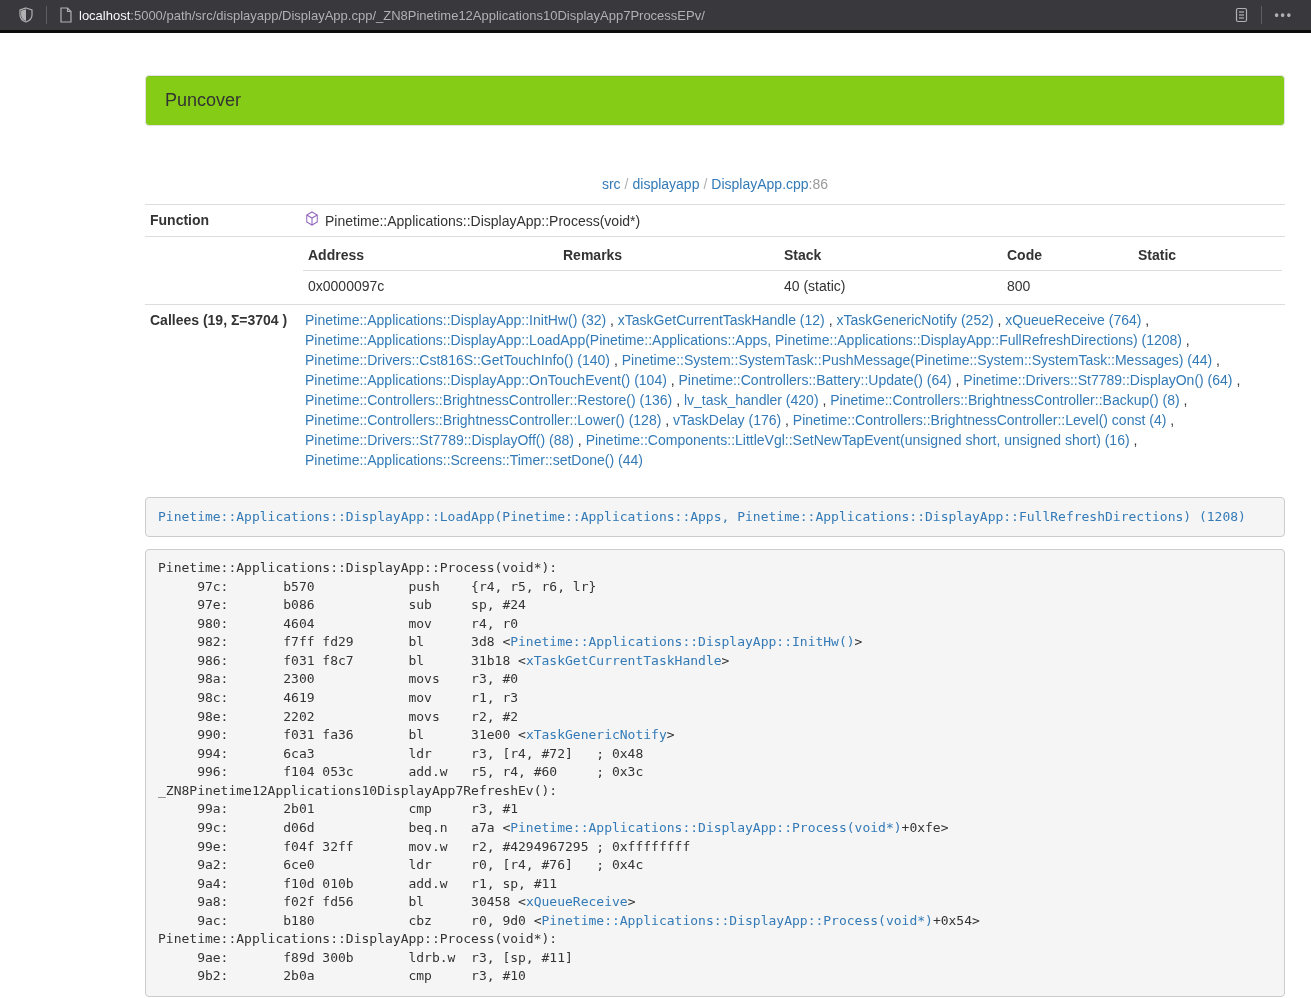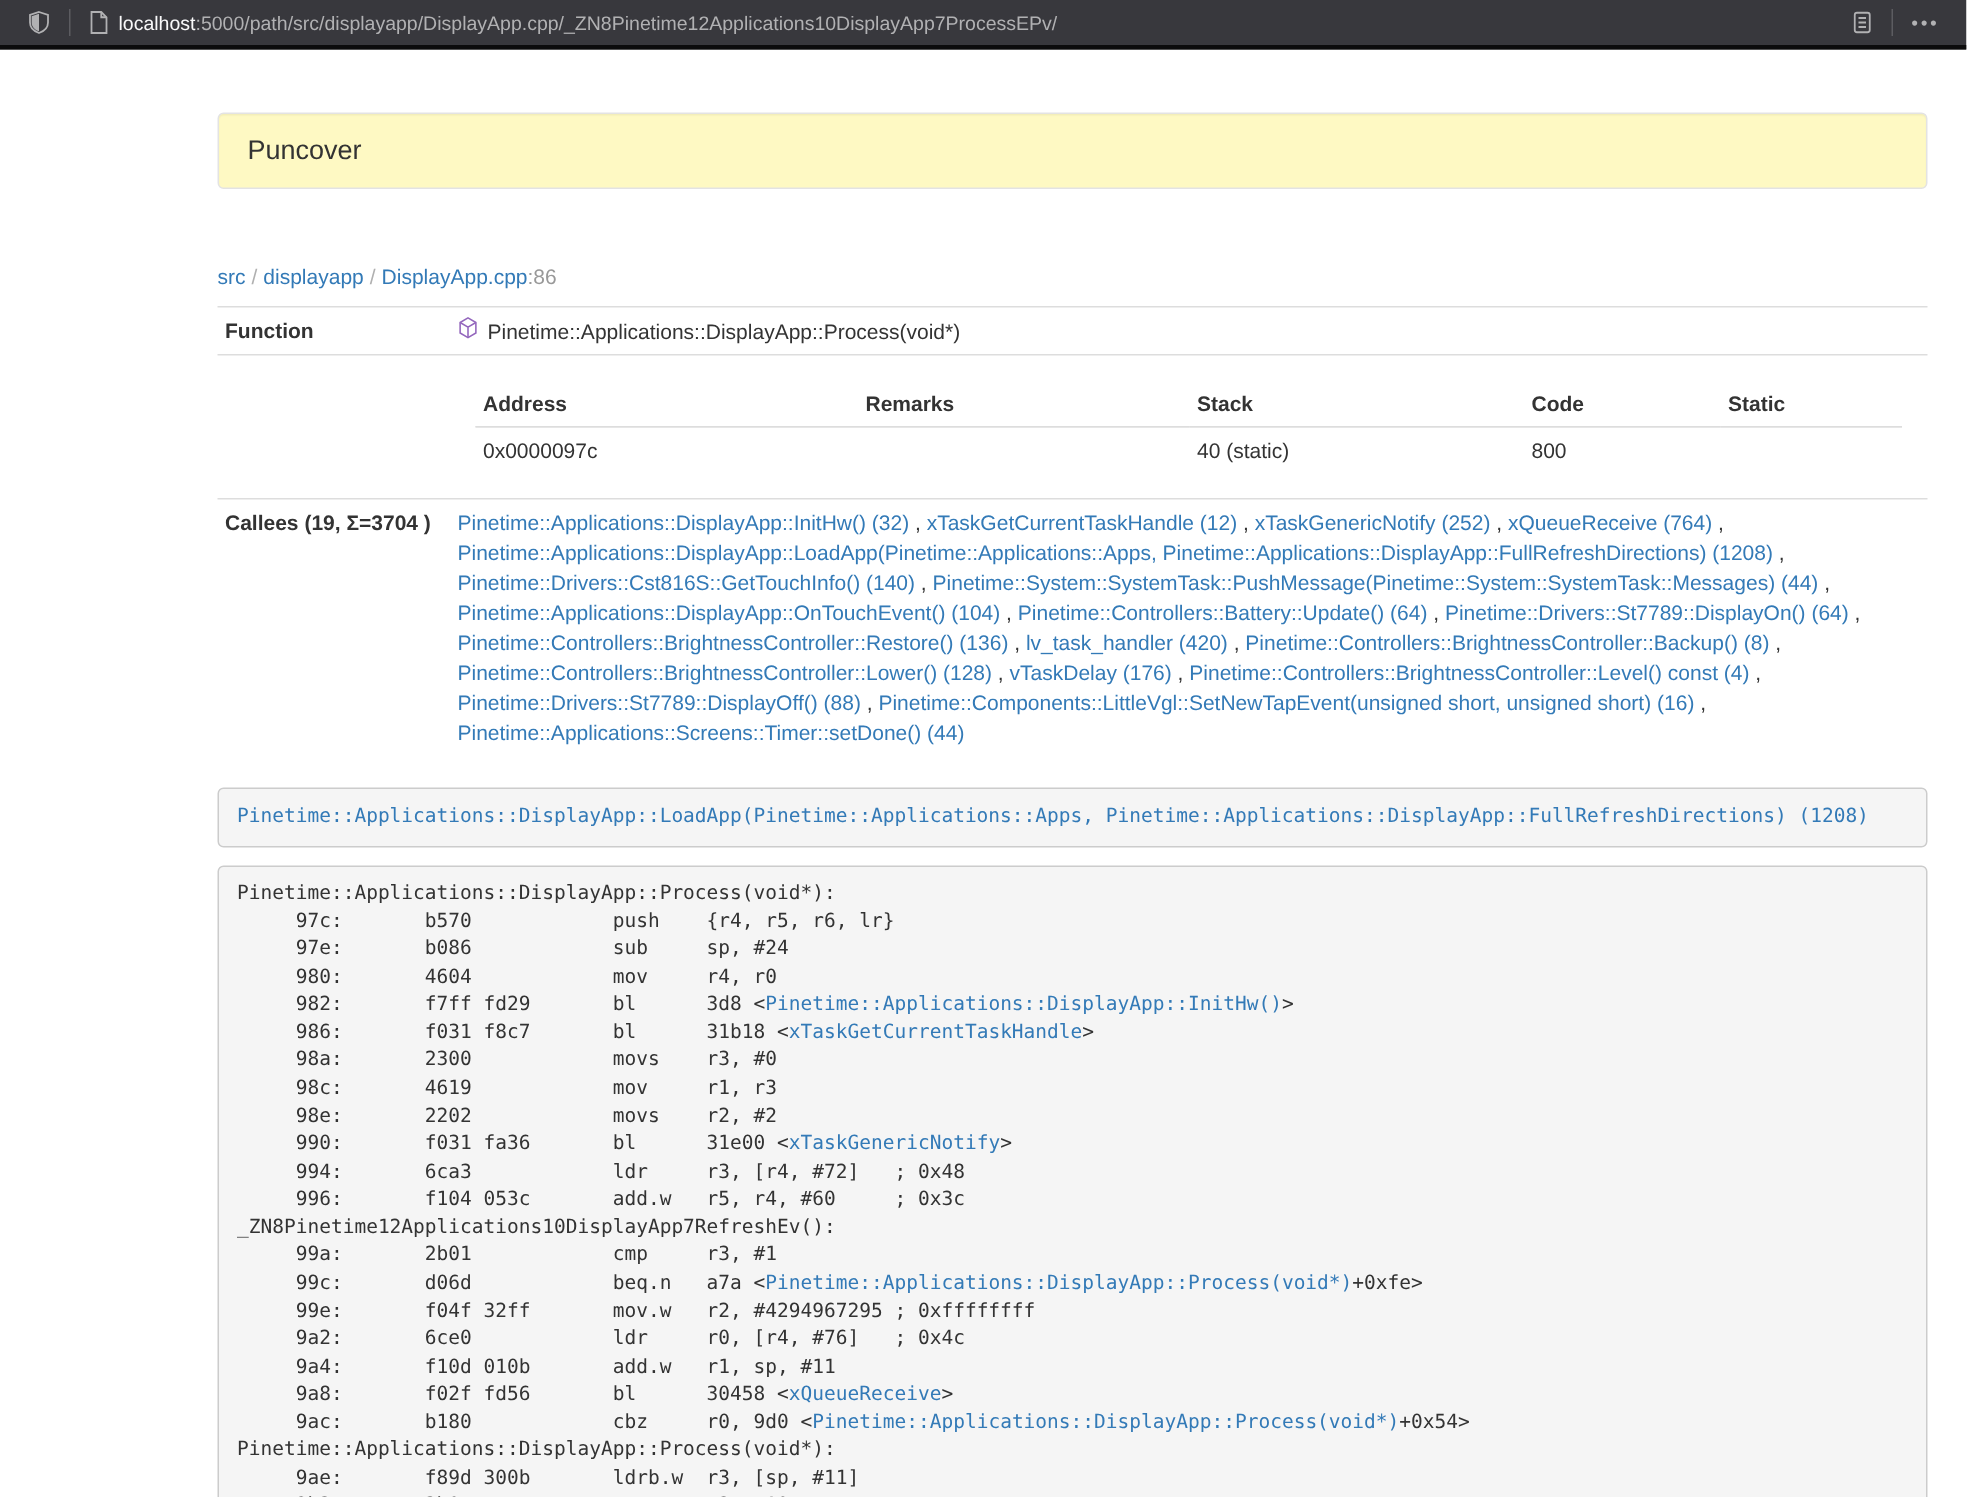"Puncover" .well { background: #fef9c3 -> #84cc16 }
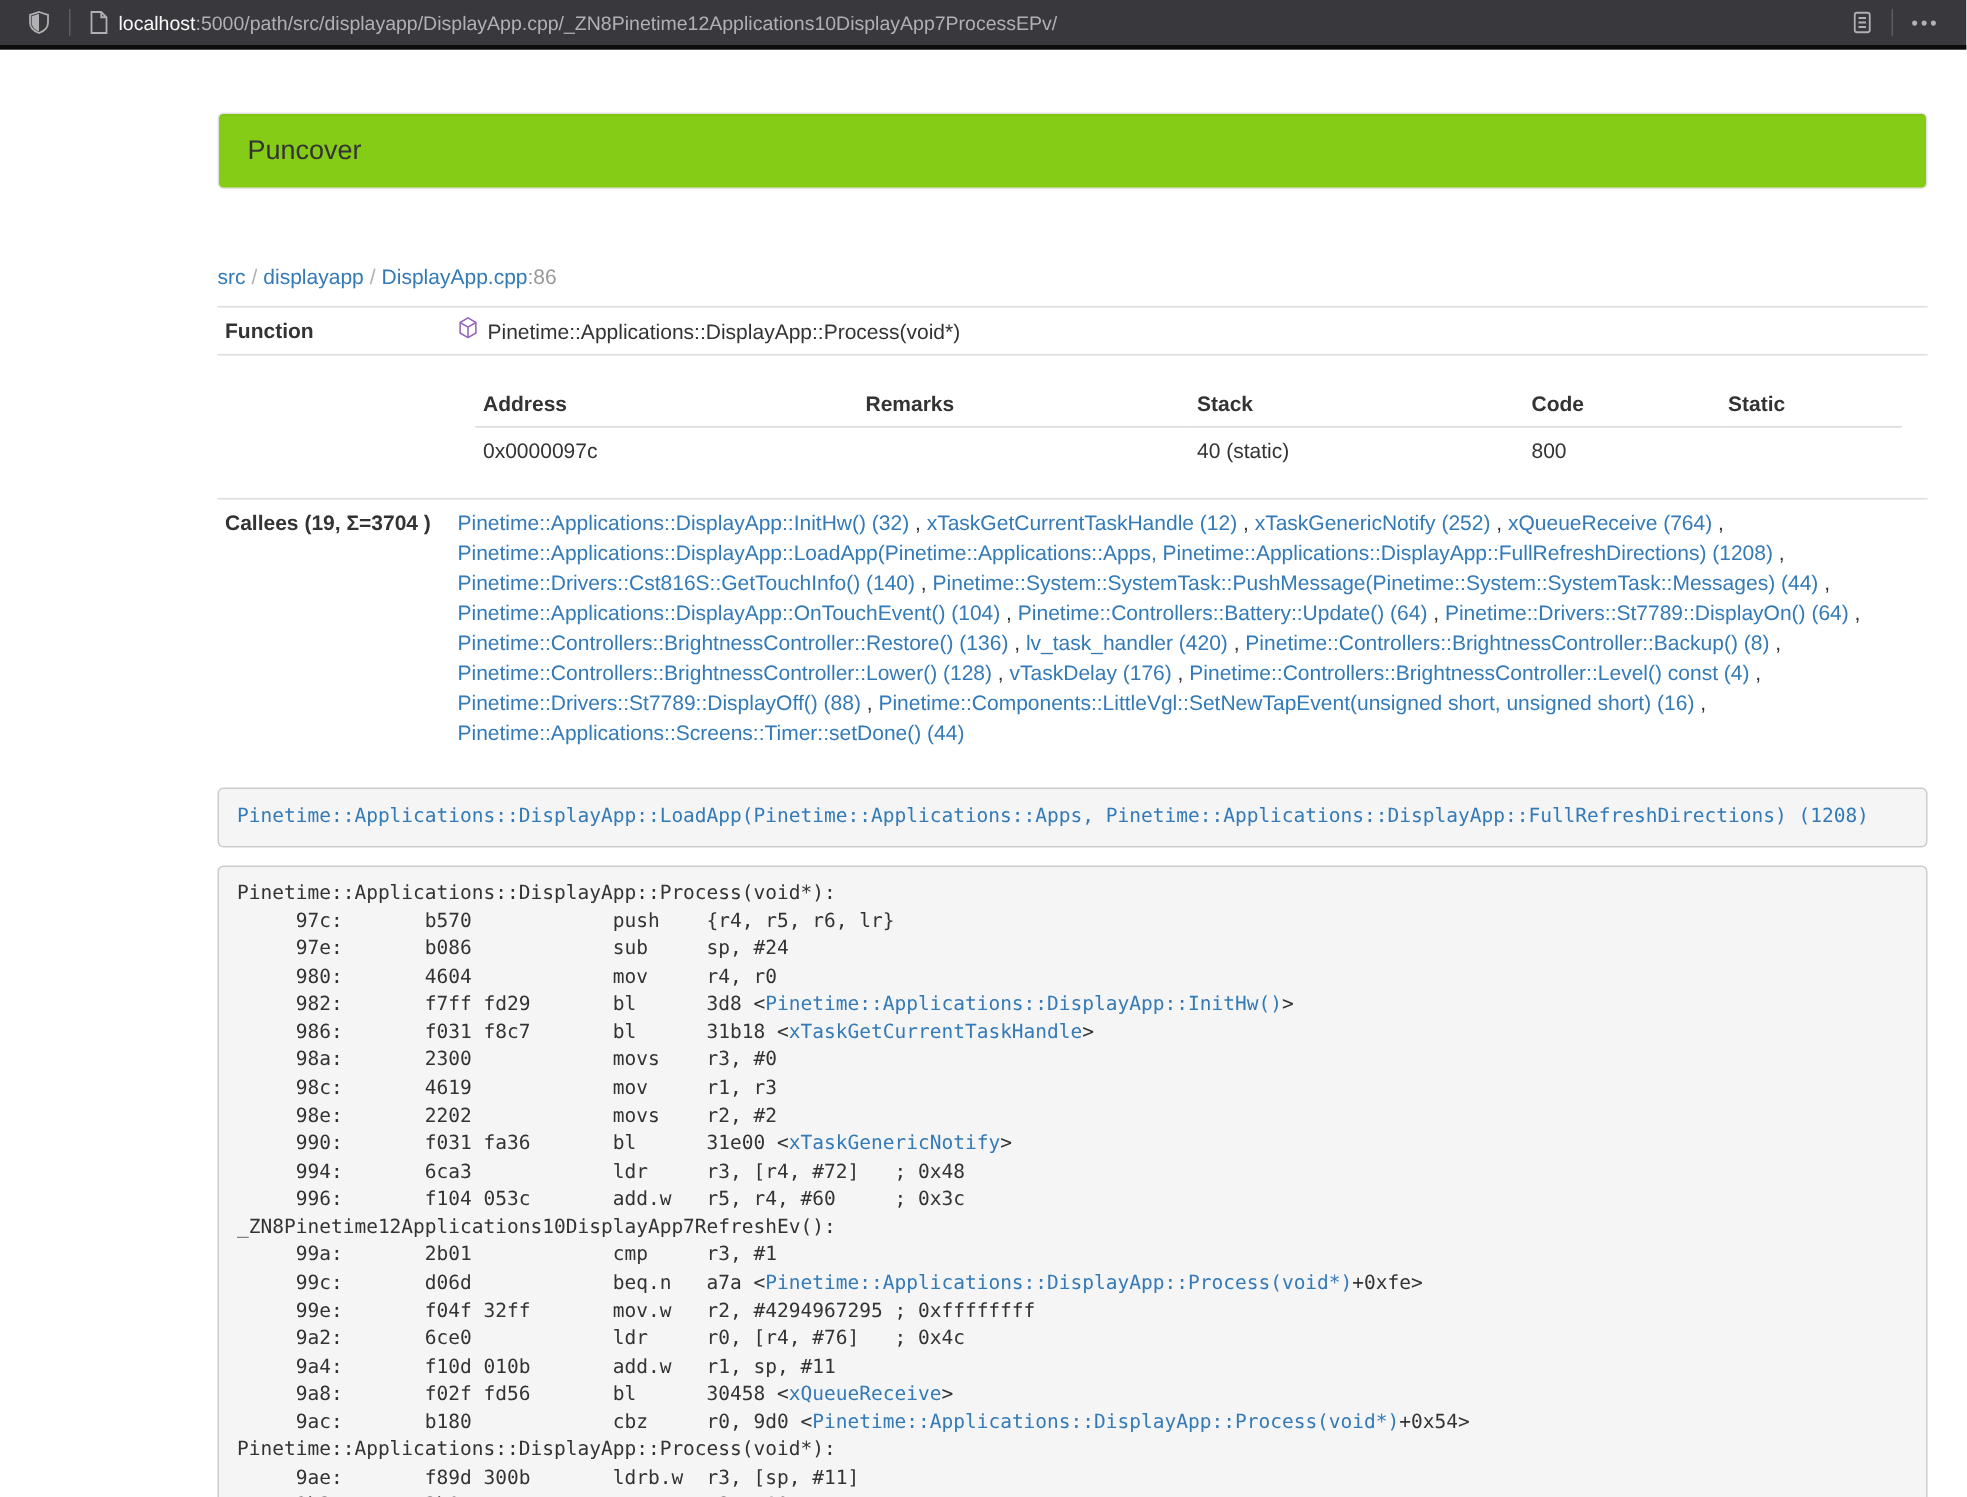"src / displayapp / DisplayApp.cpp:86" .breadcrumb { text-align: none -> center }
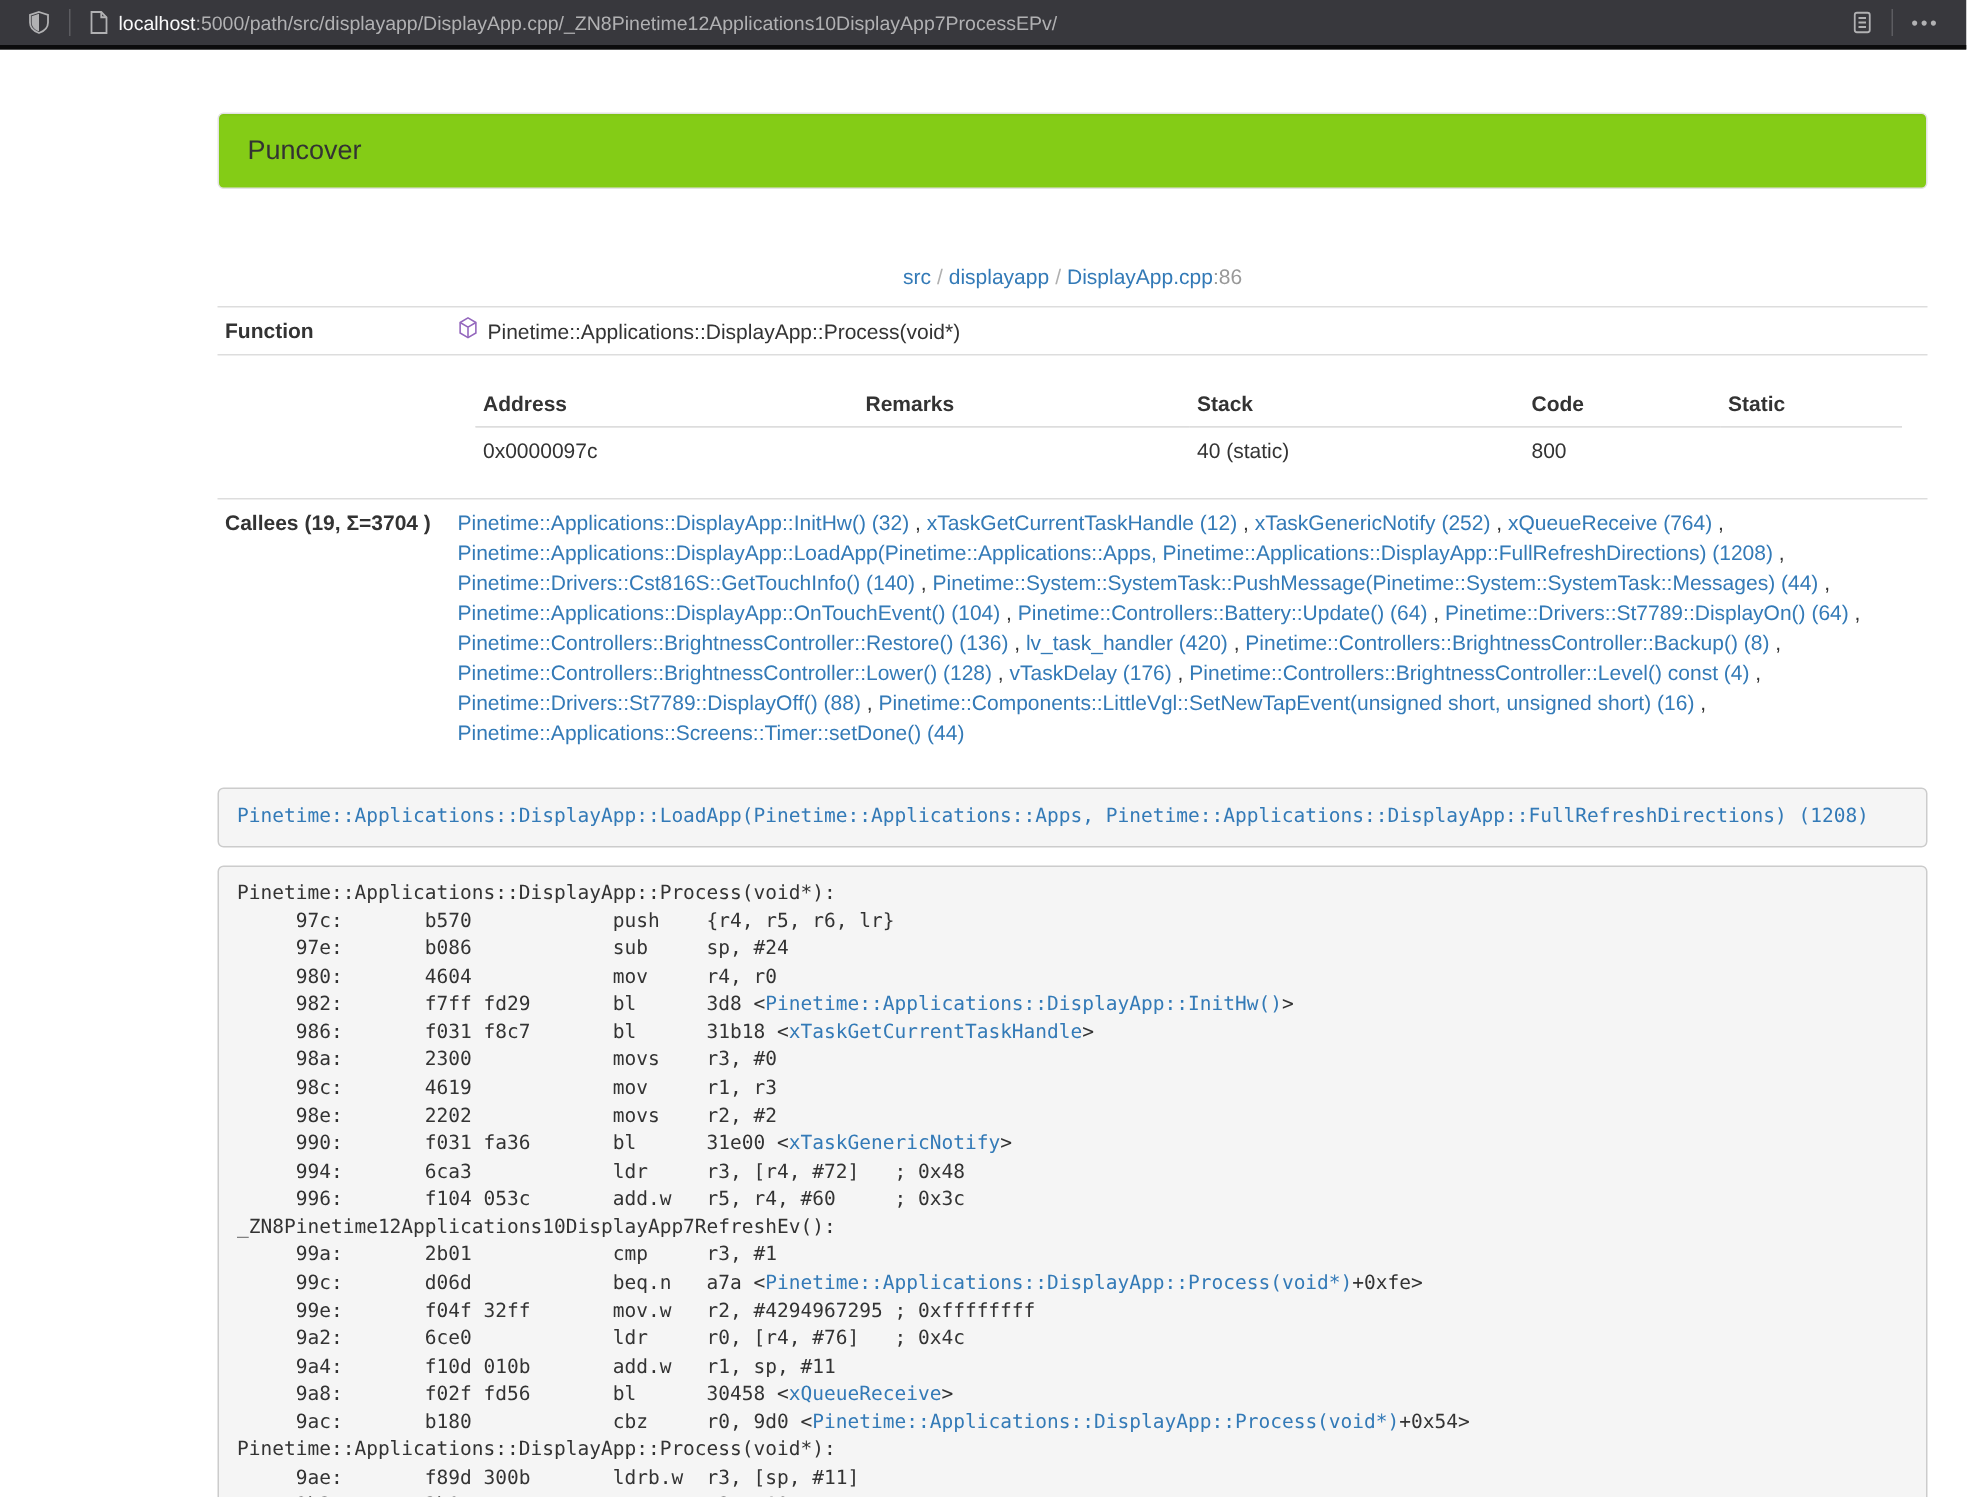"Address" td.subcell { padding: 17px !important -> 3px !important }
